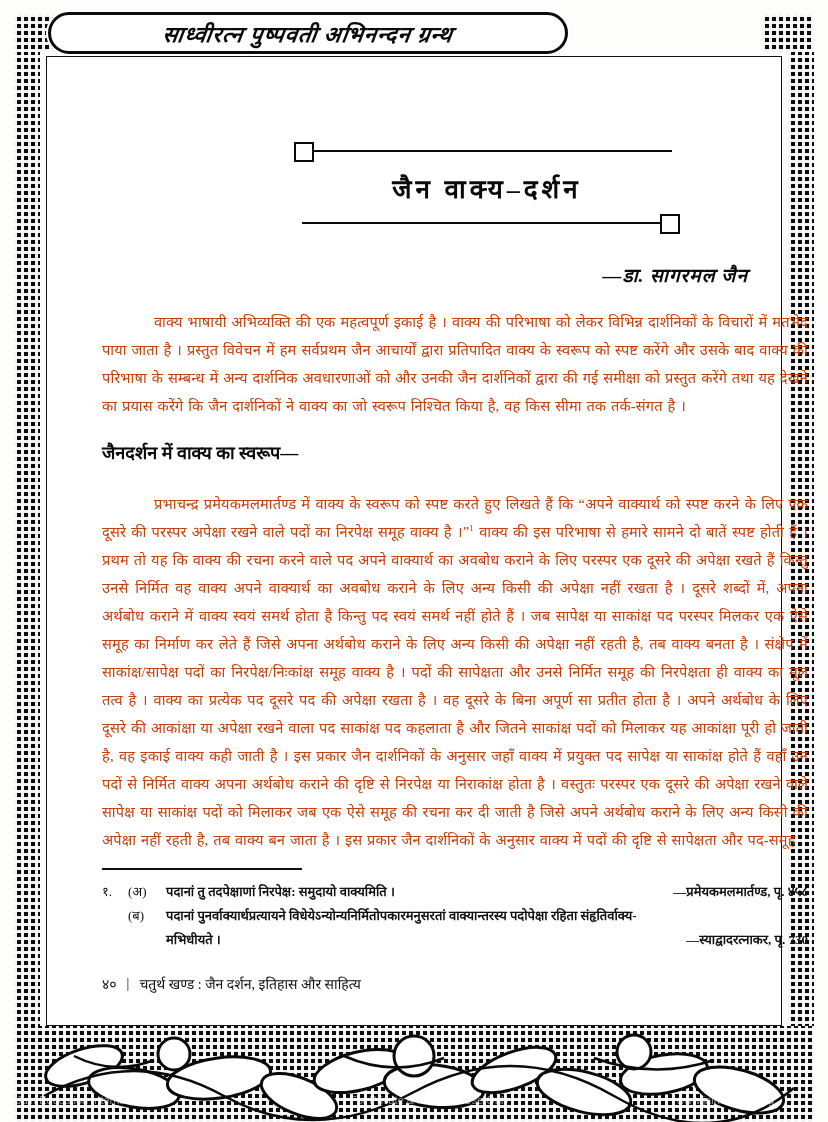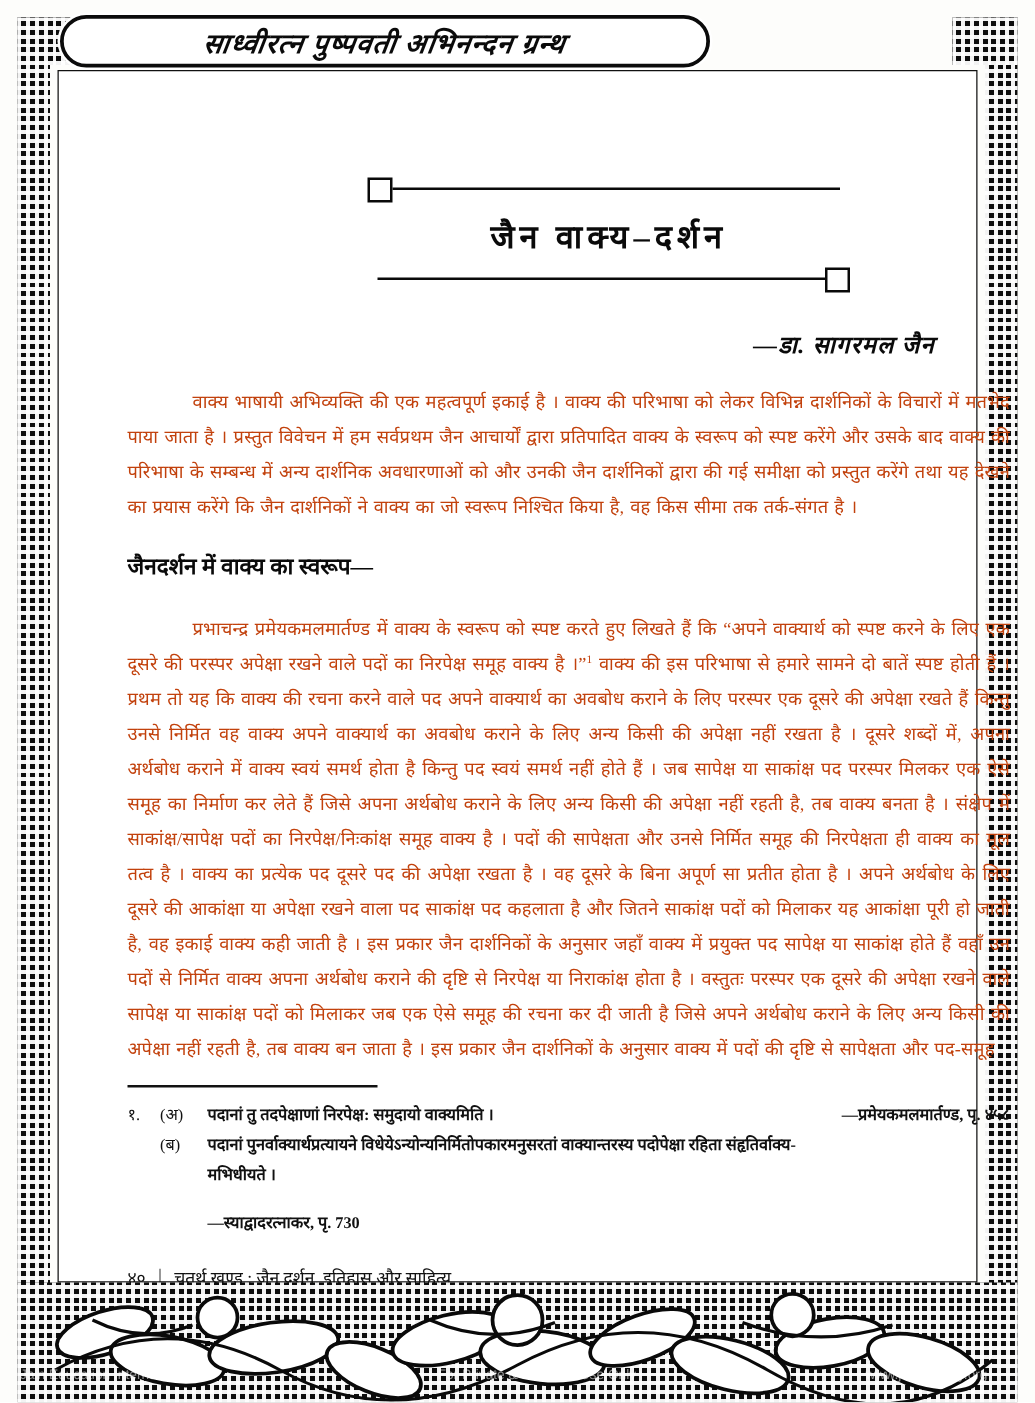"मभिधीयते ।" .fn-cont { flex-direction: column -> none }
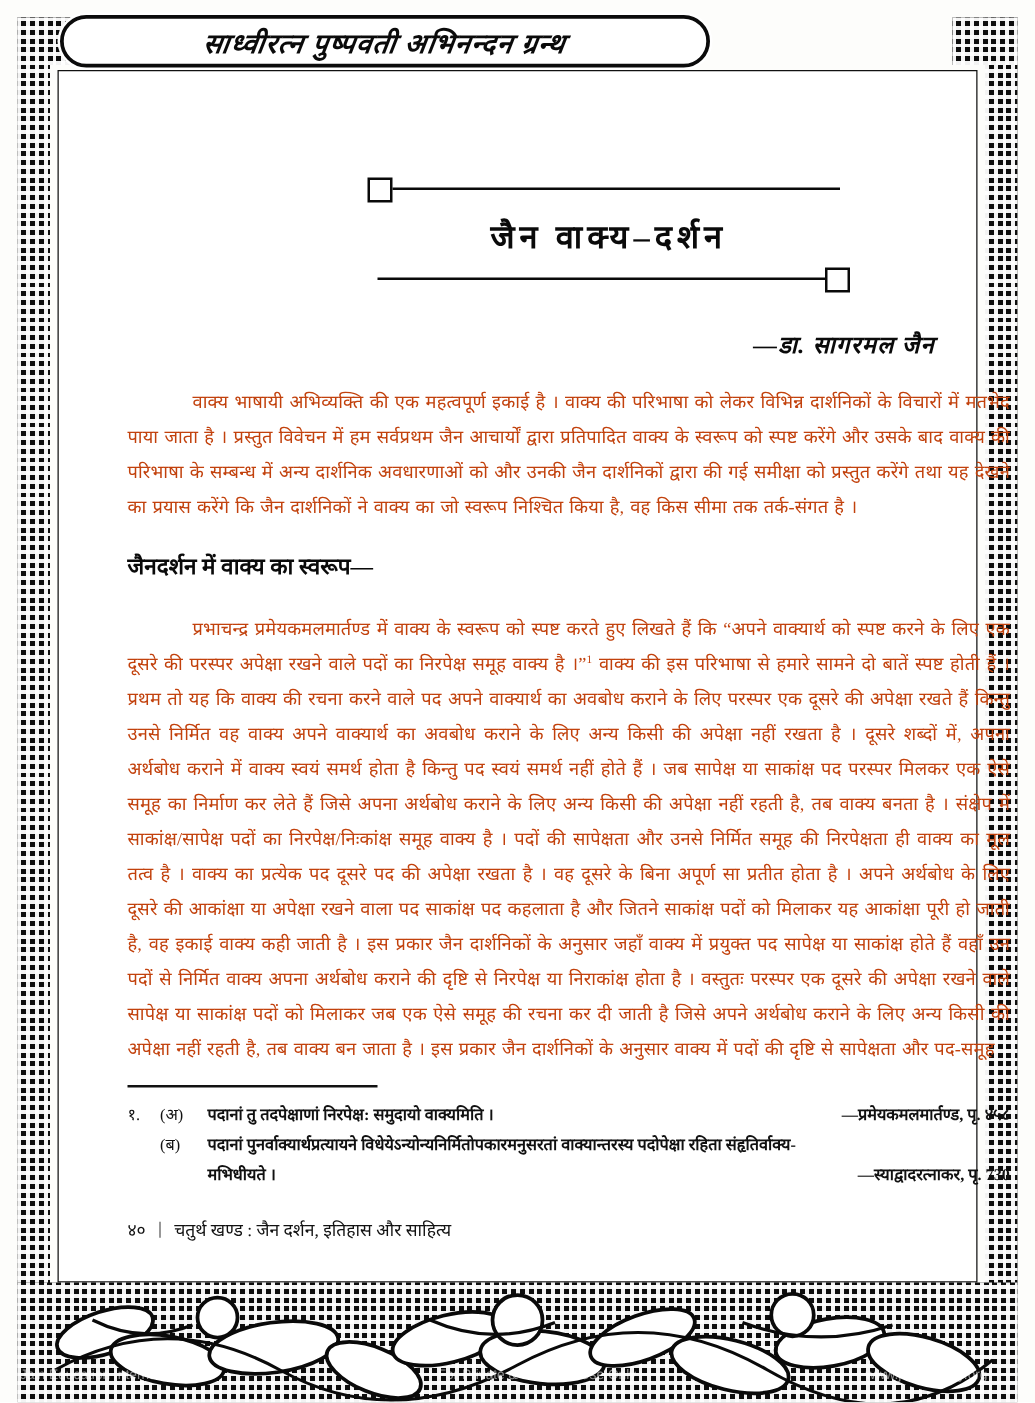"www.jainelibrary.org" .wm-right { right: 24px -> 40px }
